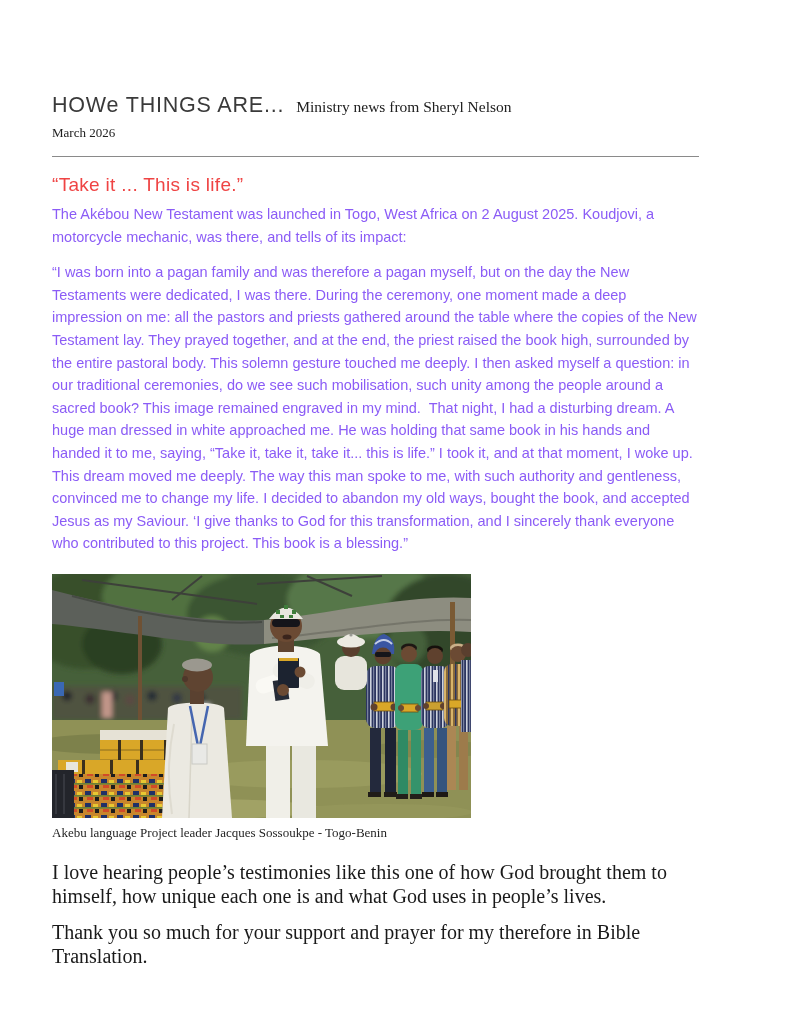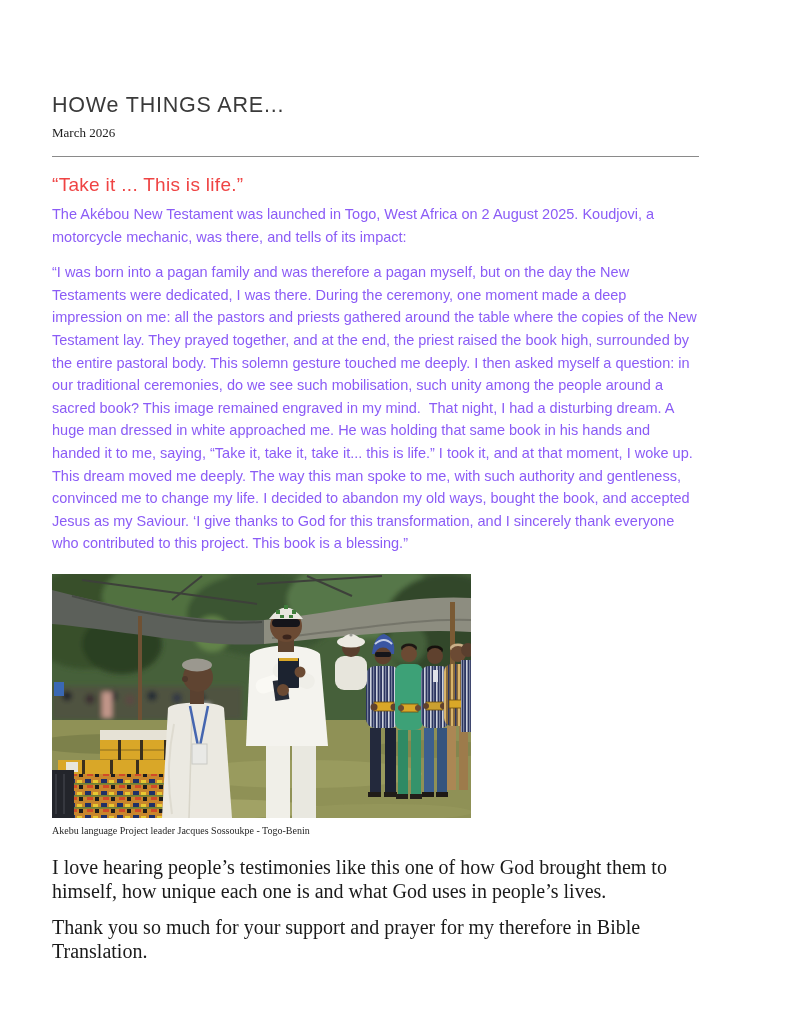"Ministry news from Sheryl Nelson" span.newsletter-subtitle { html: none -> <span>Ministry news from Sheryl Nelson</span> }
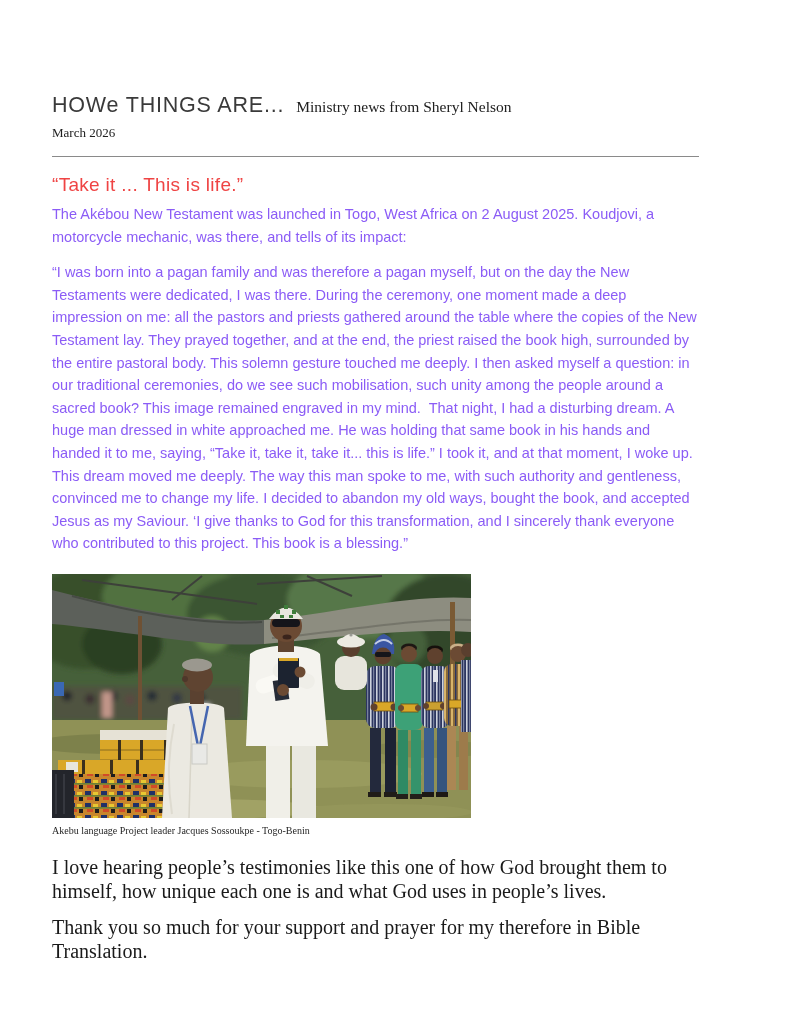"Akebu language Project leader Jacques" .photo-caption { font-size: 10px -> 13px }
